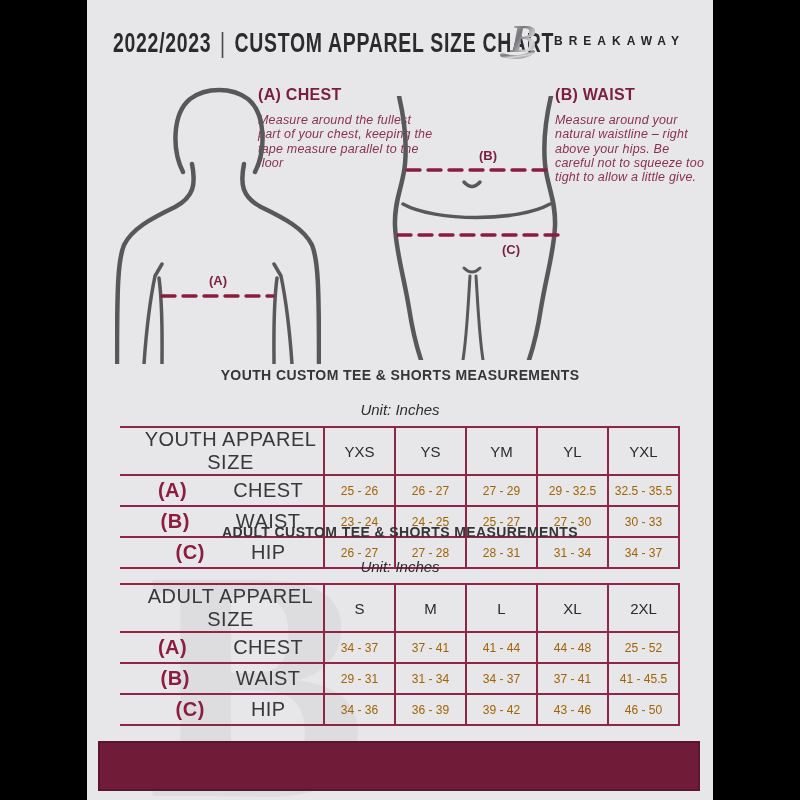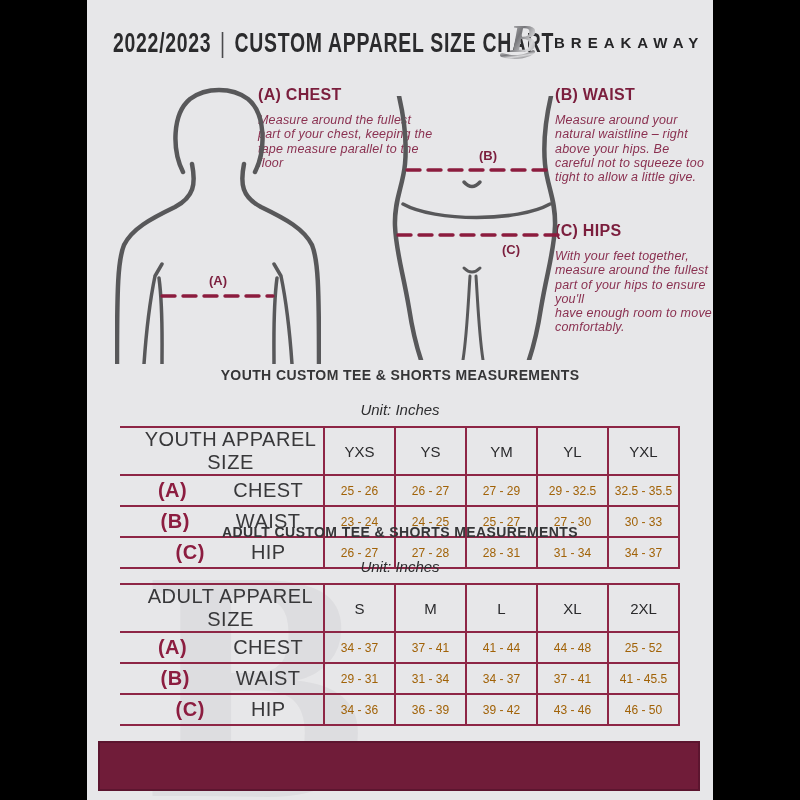"BREAKAWAY" .brand { font-size: 15px -> 12px }
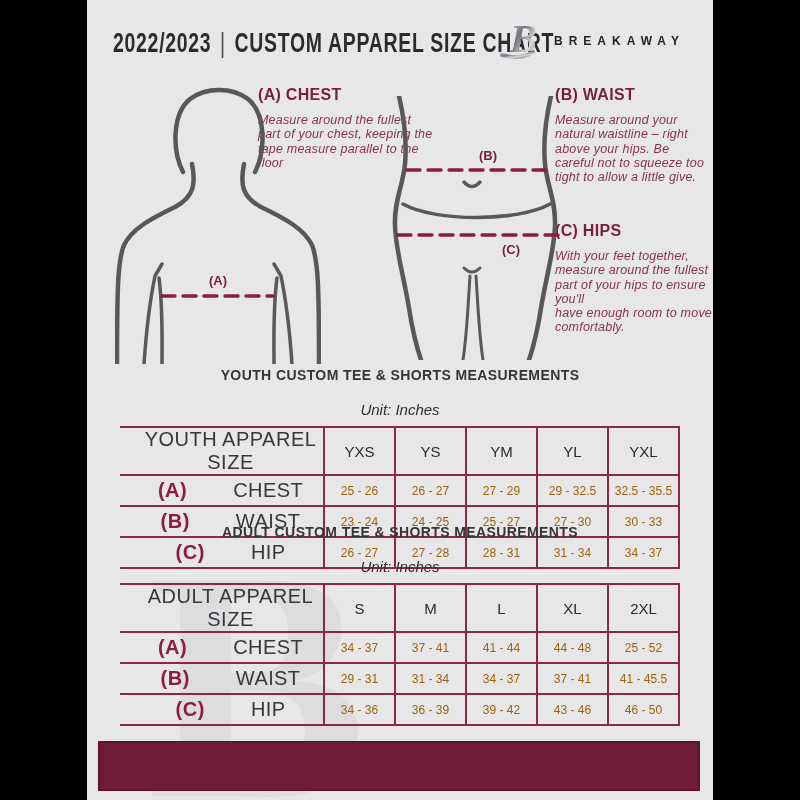"(C) HIPS" div.inst { html: <div> <div>(C) HIPS</div> <div>With your feet together, measure around the fullest part of your hips to ensure you'll have enough room to move comfortably.</div> </div> -> none }
